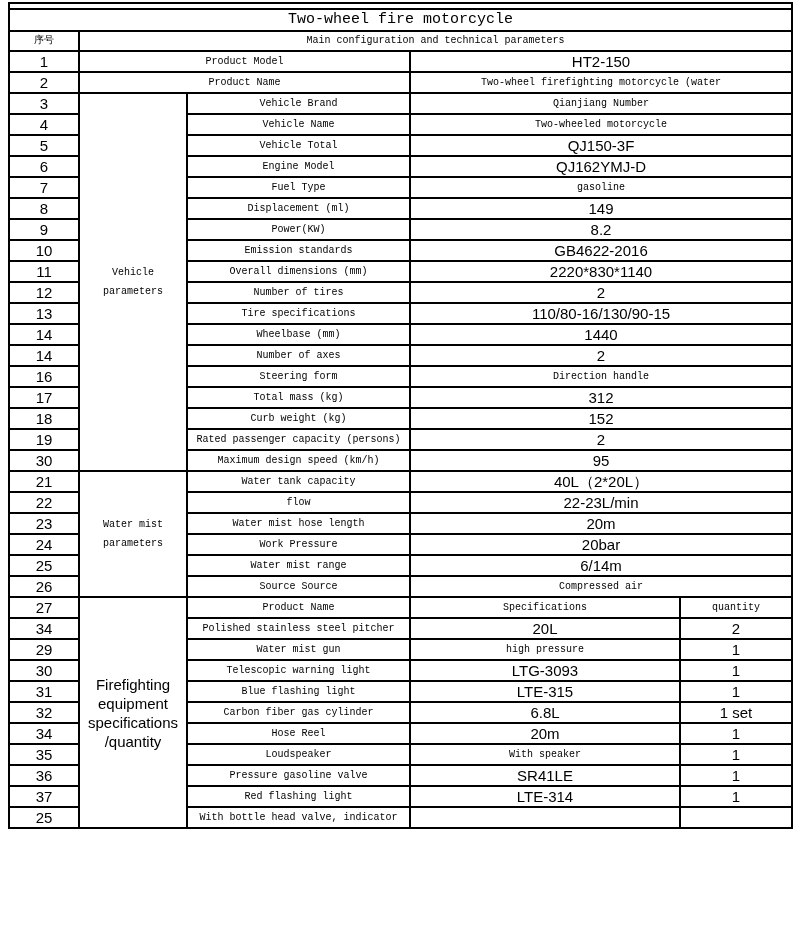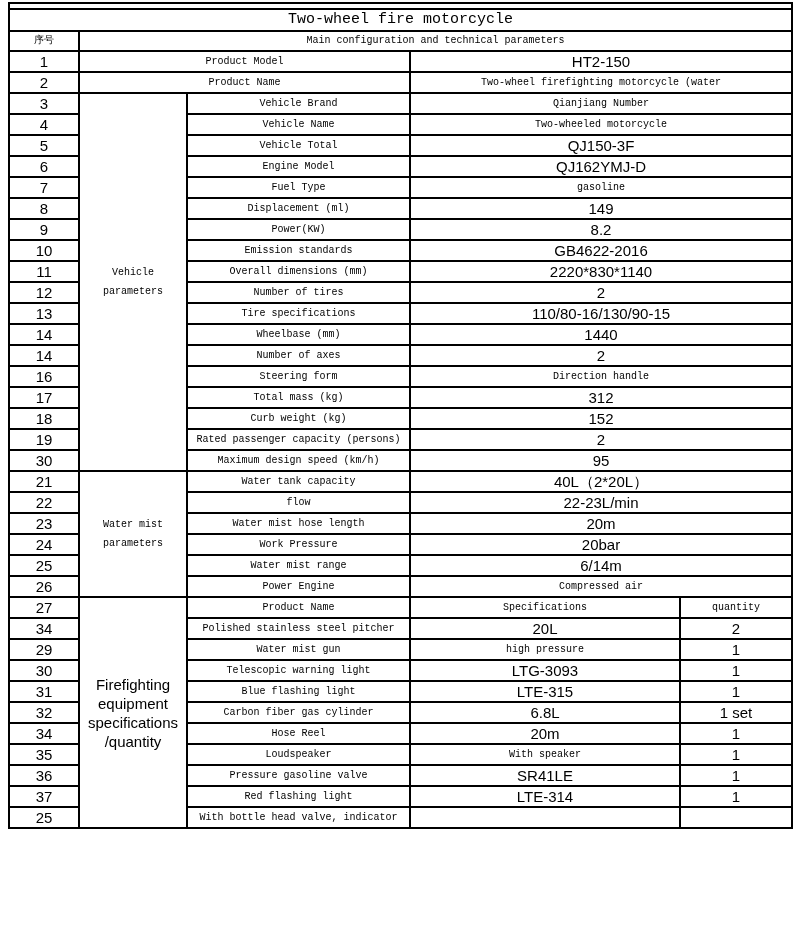"Power Engine" td.mono { text: Power Engine -> Source Source }
